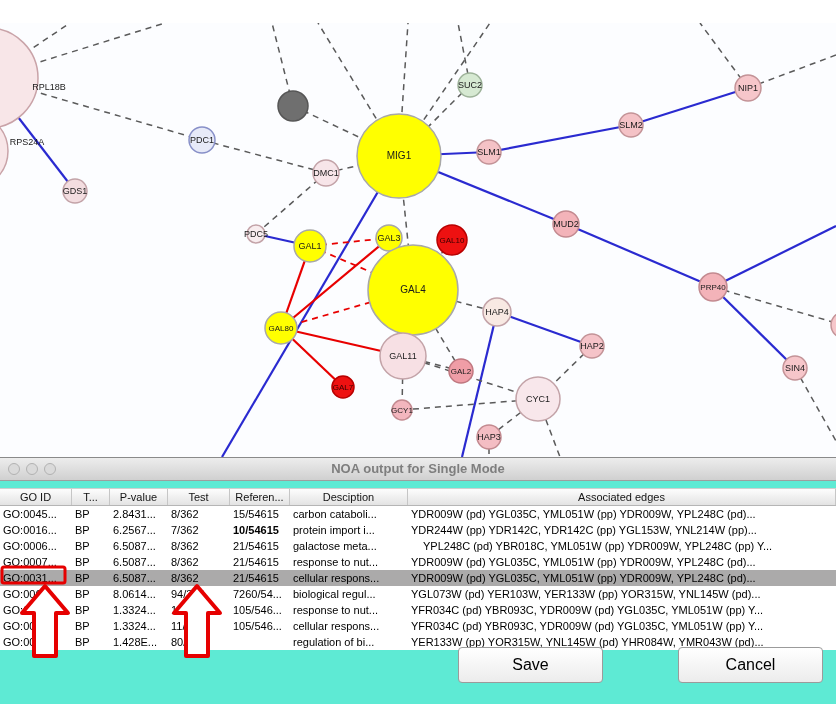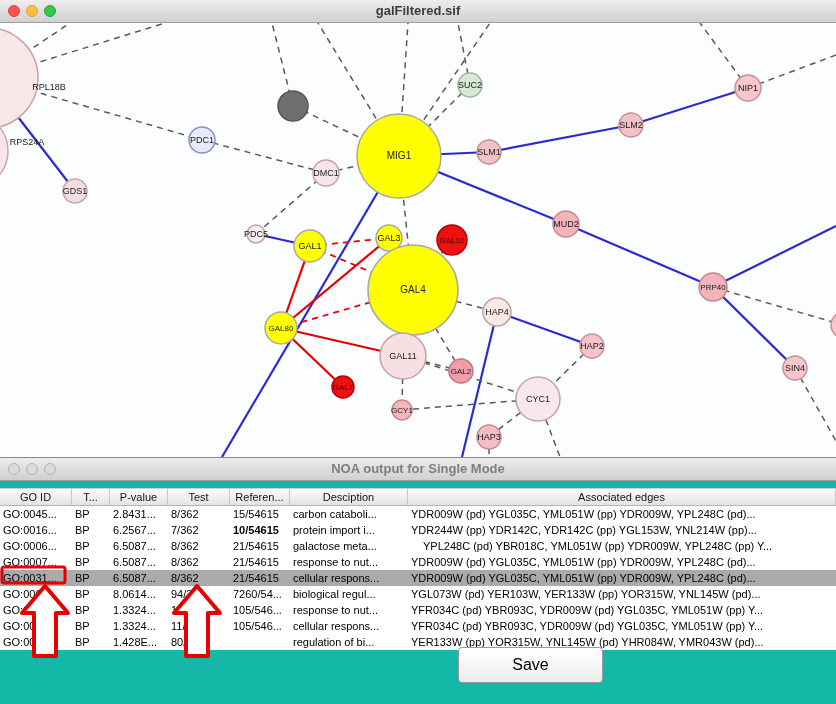"galFiltered.sif" div.titlebar { html: <div> <span></span> <span></span> <span></span> <div>galFiltered.sif</div> </div> -> none }
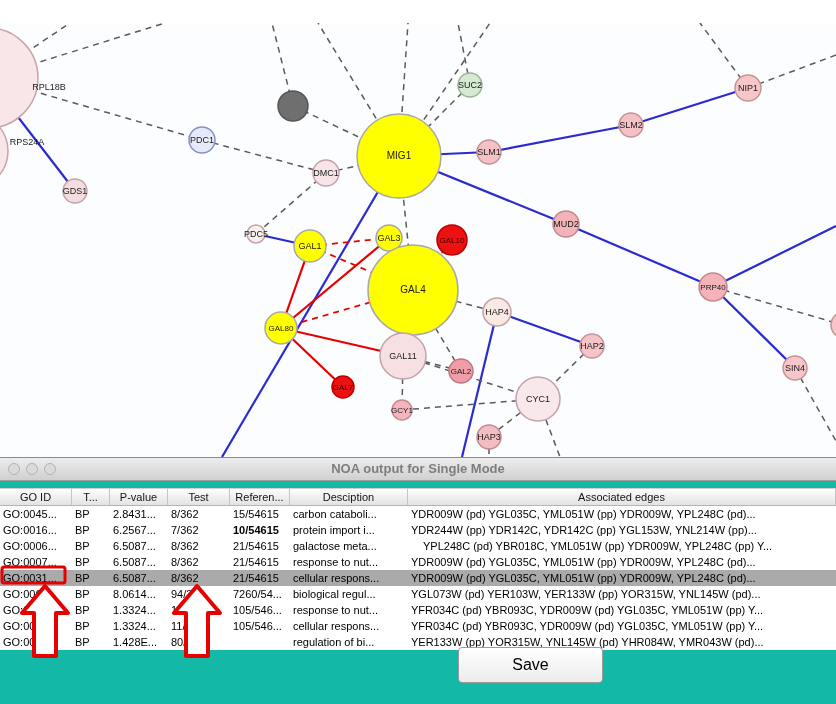"NOA output for Single Mode" .win-bottom { background: #14b8a6 -> #5eead4 }
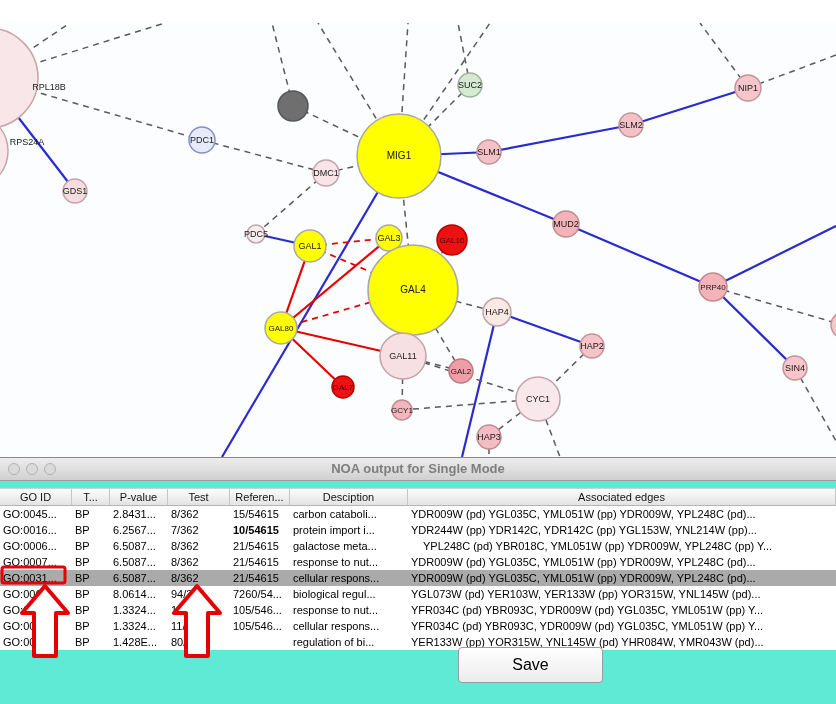"Cancel" button.btn { html: none -> <button>Cancel</button> }
